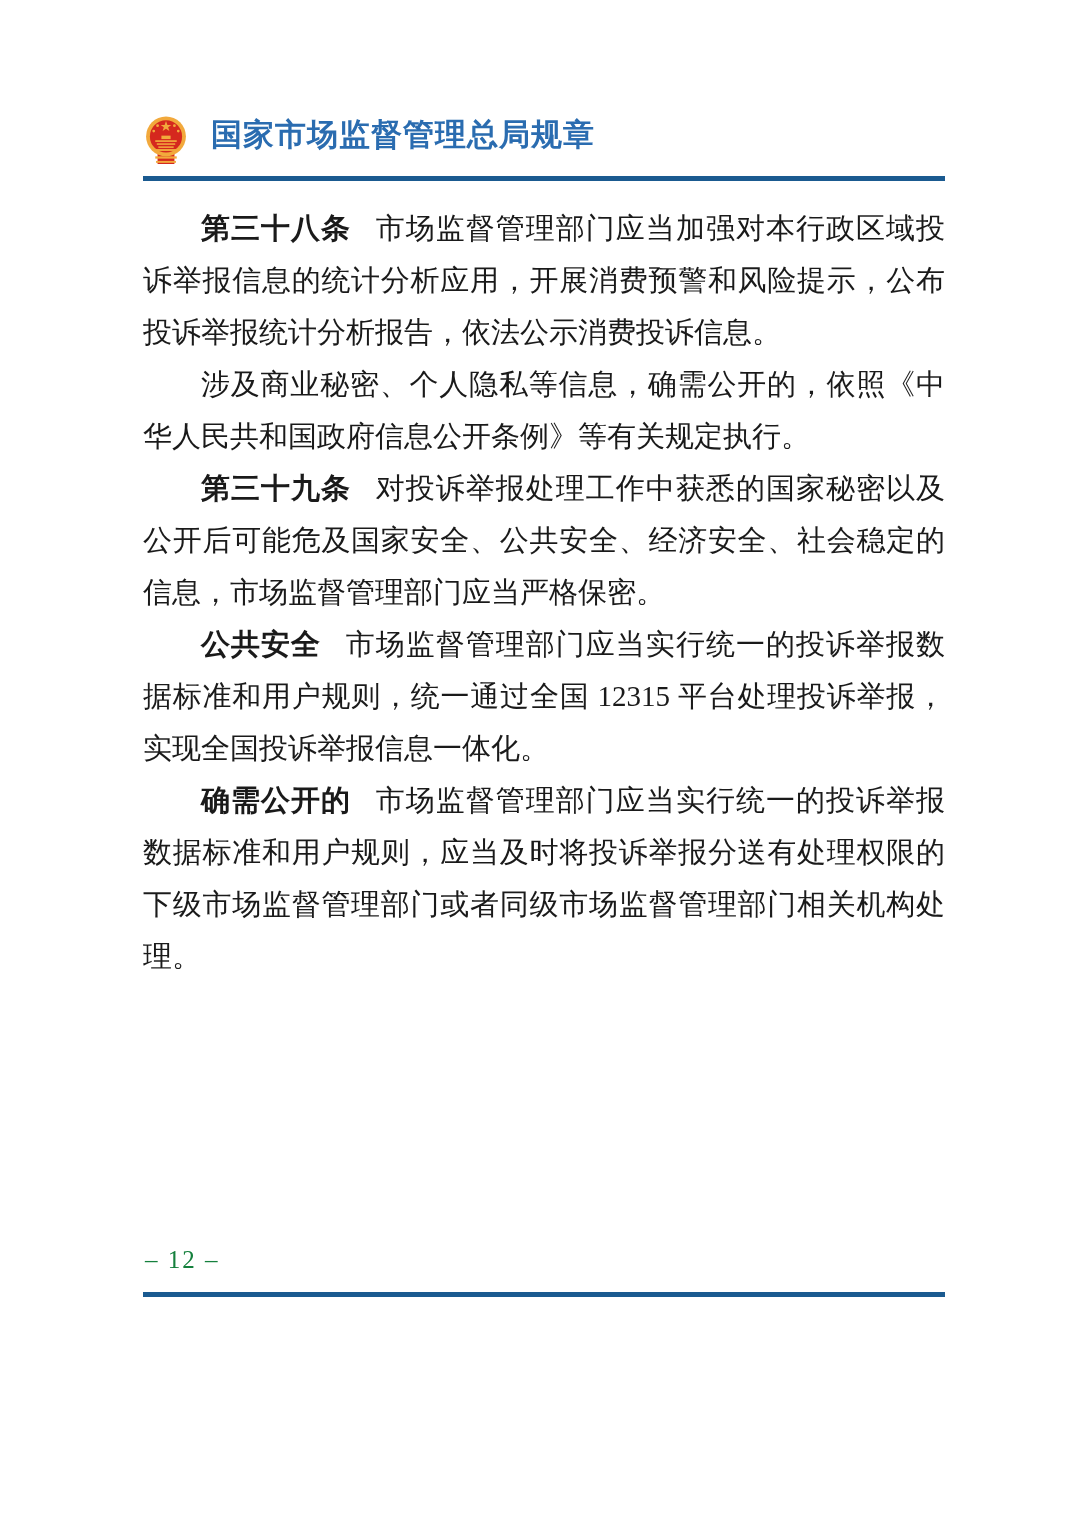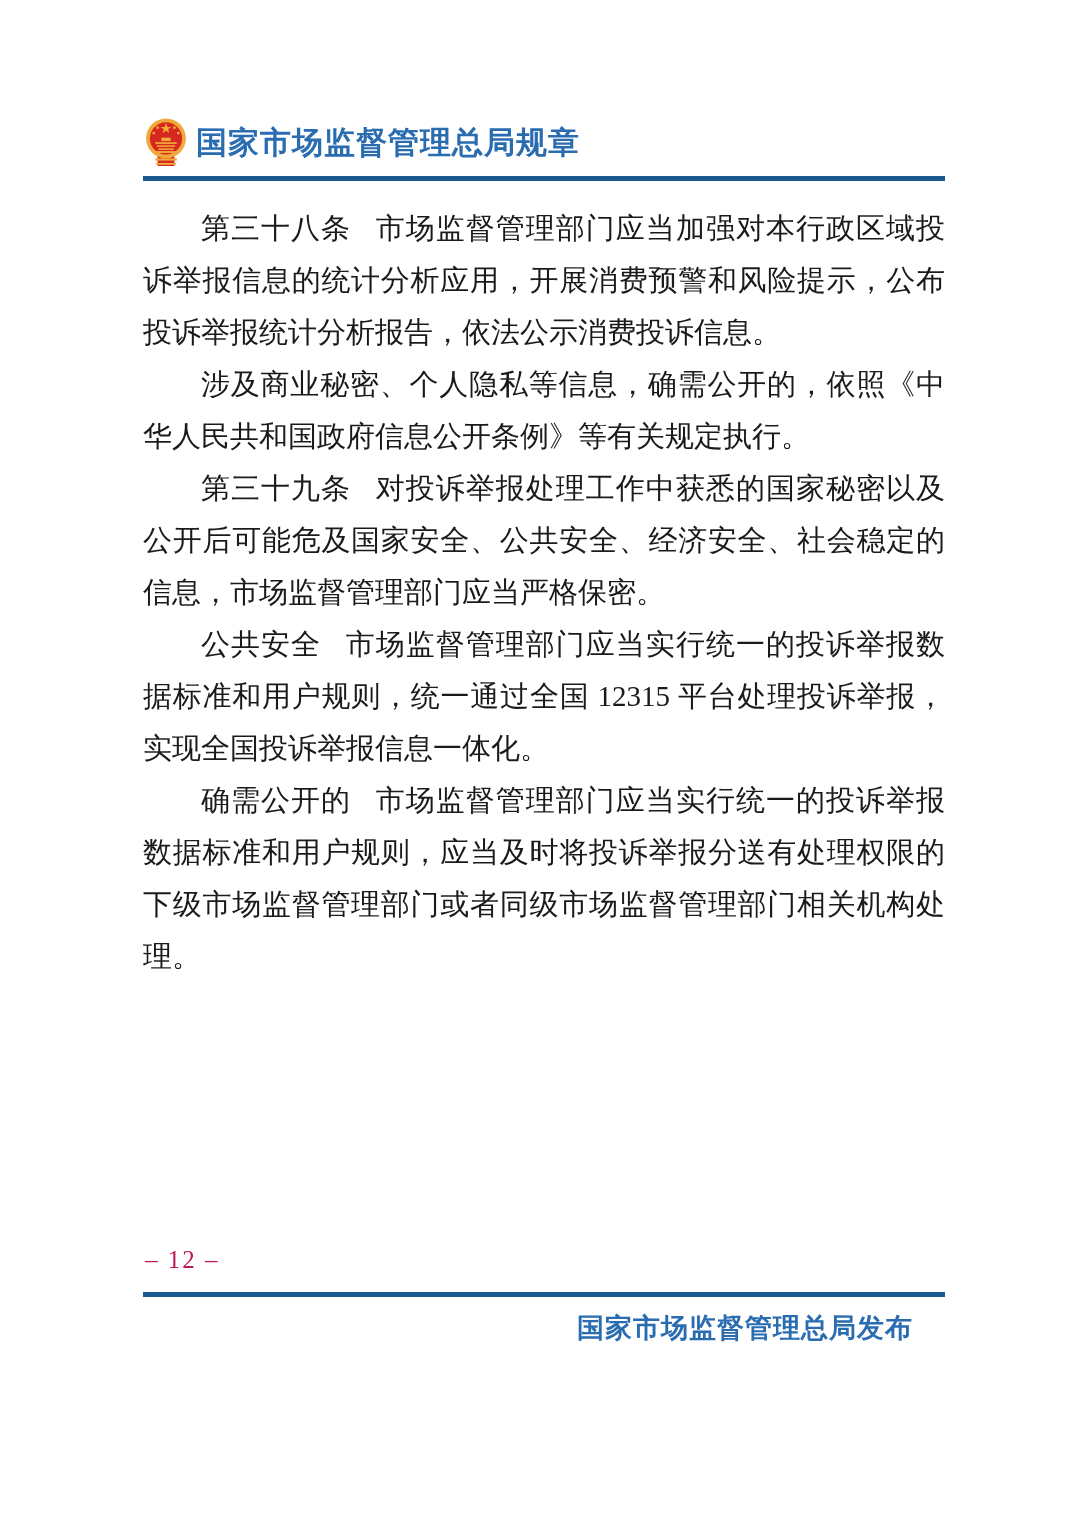"国家市场监督管理总局规章" .doc-header { align-items: center -> none; gap: 7px -> 22px }
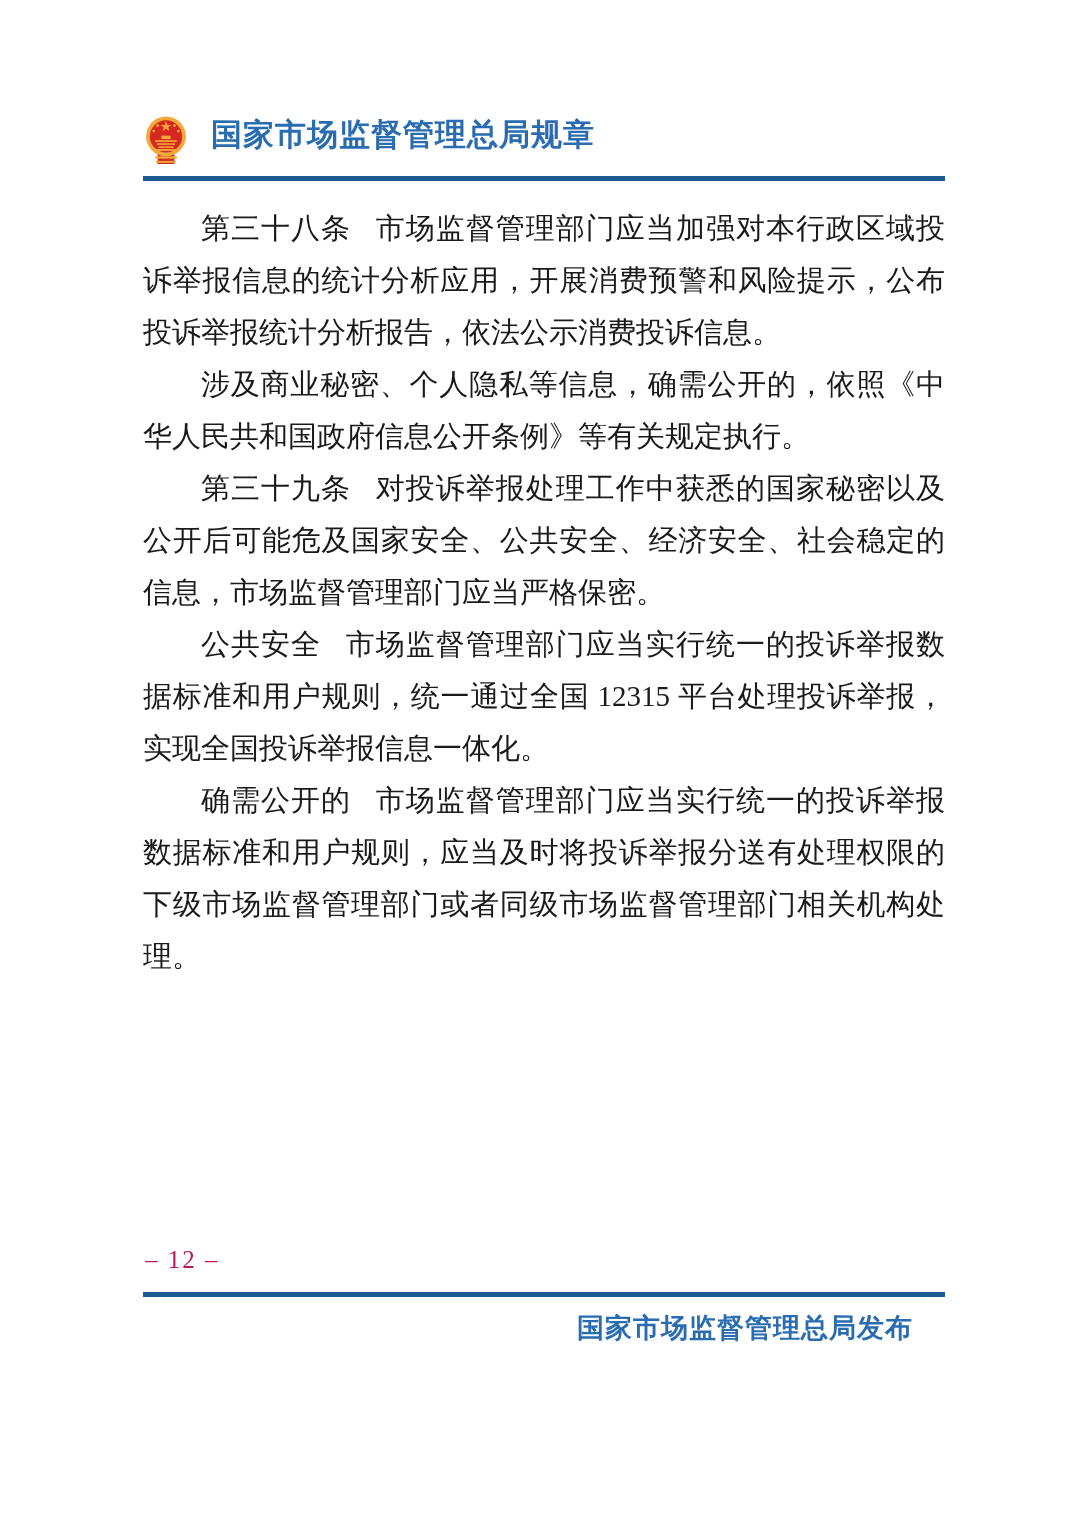"第三十八条" .article-lead { font-weight: normal -> bold }
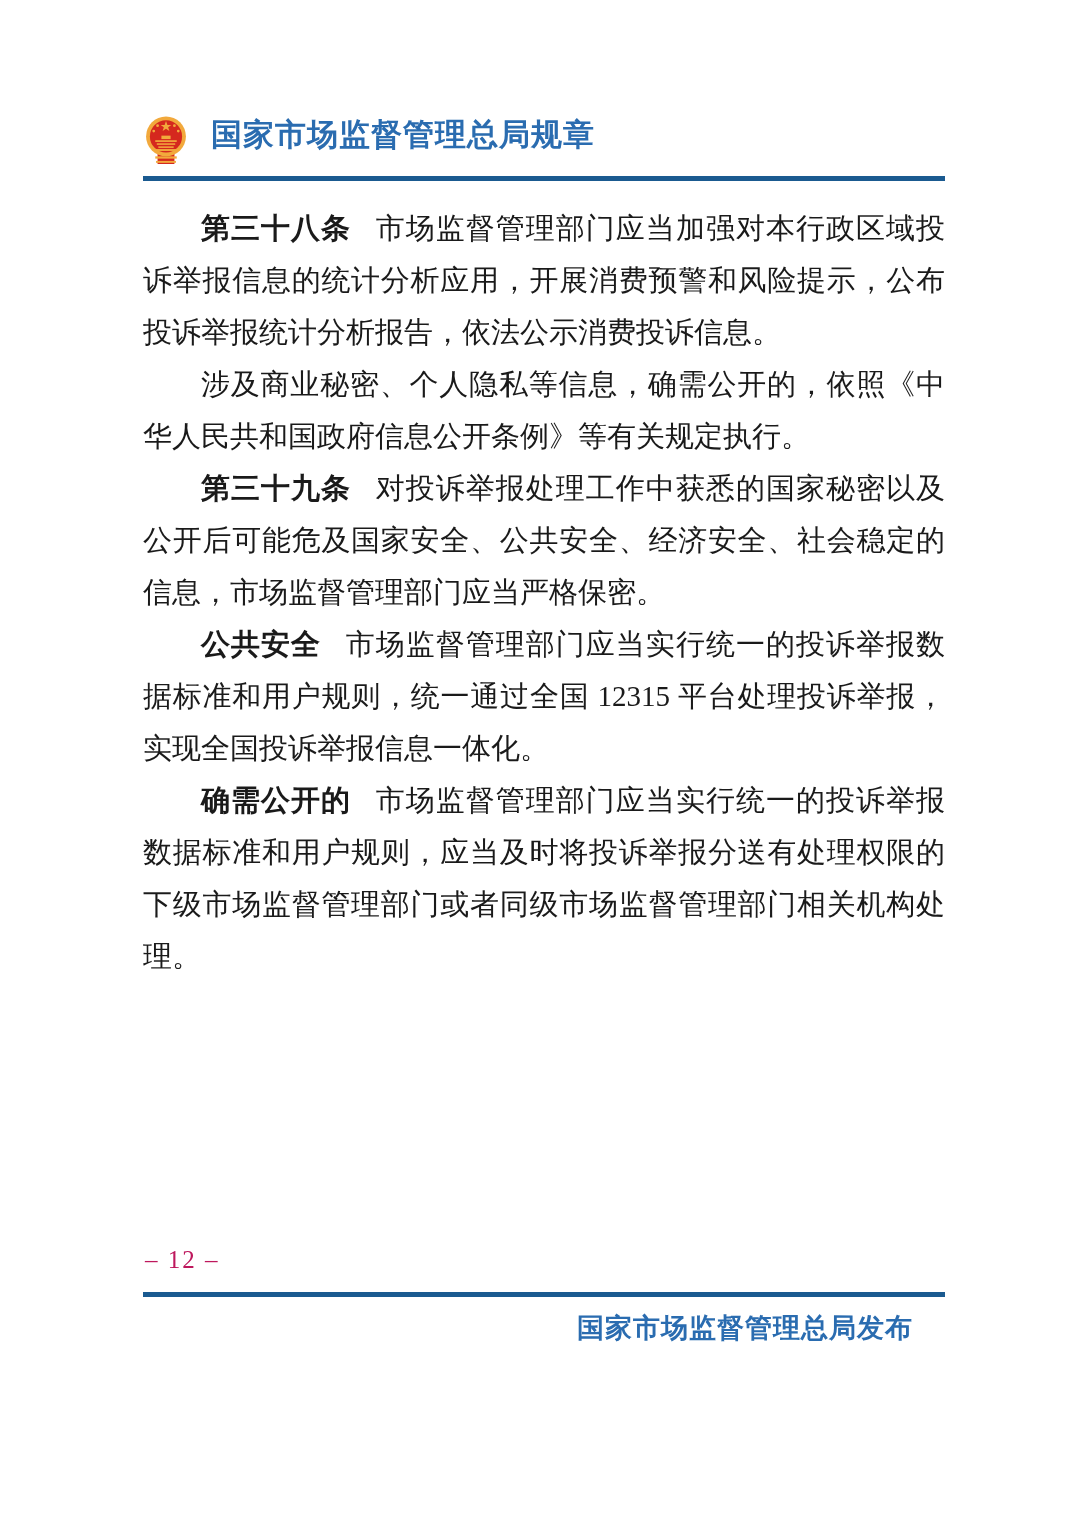"– 12 –" .page-number { color: #be185d -> #15803d }
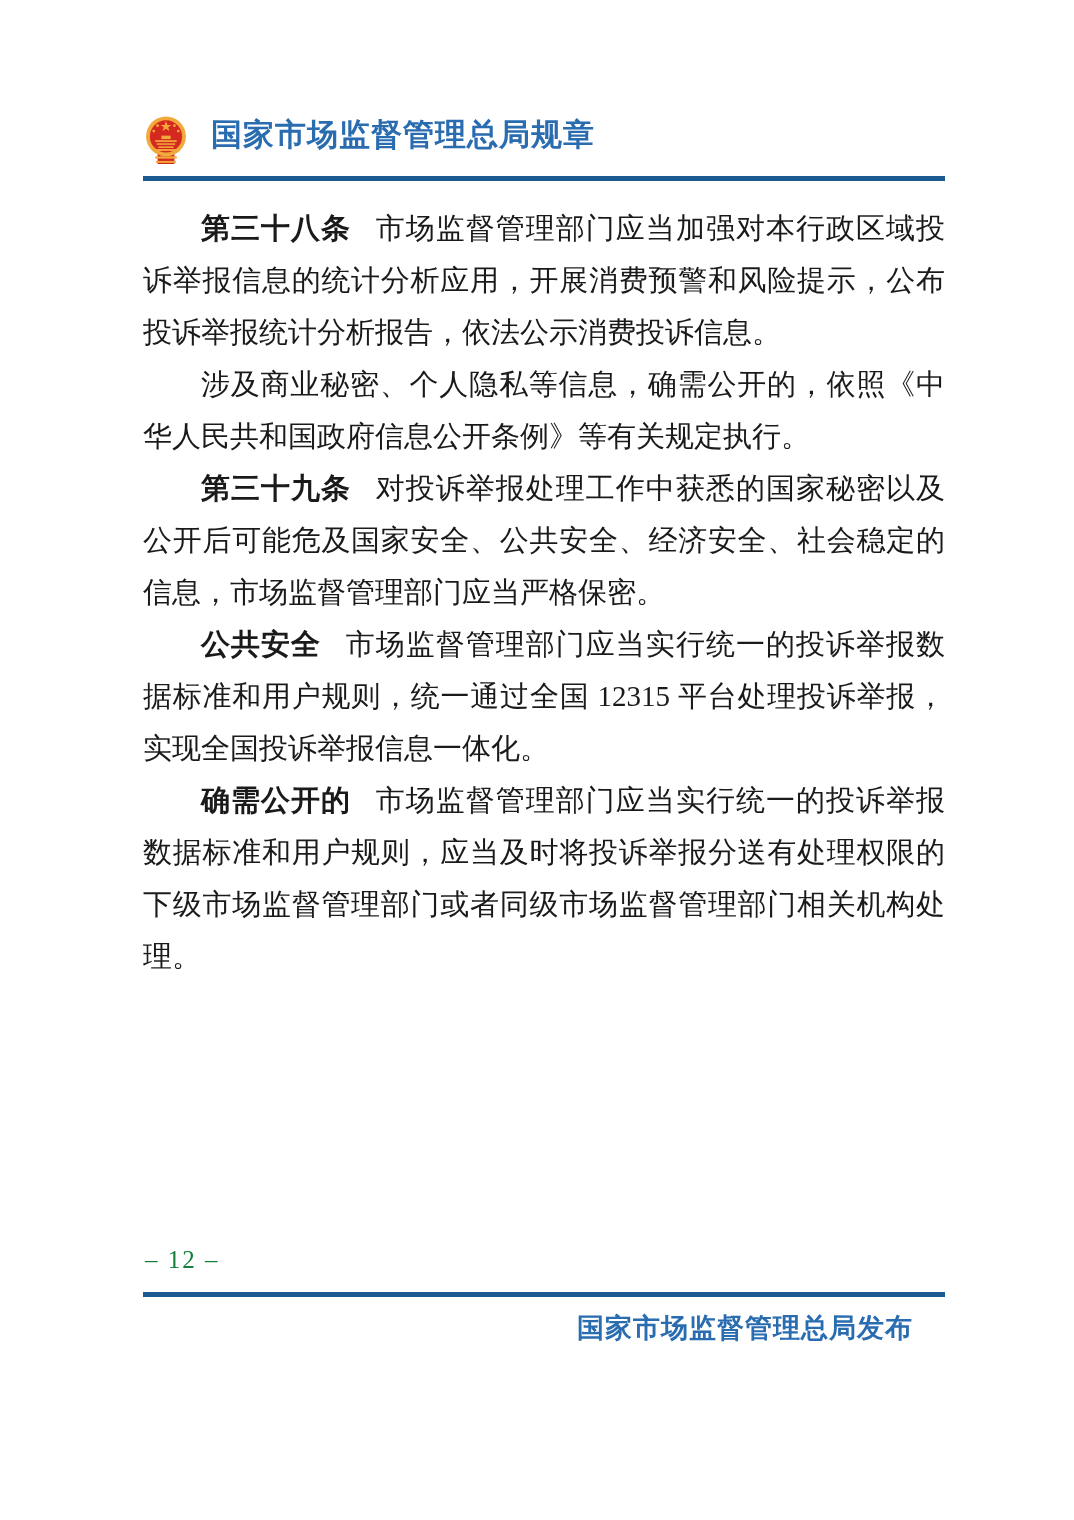"国家市场监督管理总局发布" div.publisher { html: <div>国家市场监督管理总局发布</div> -> none }
